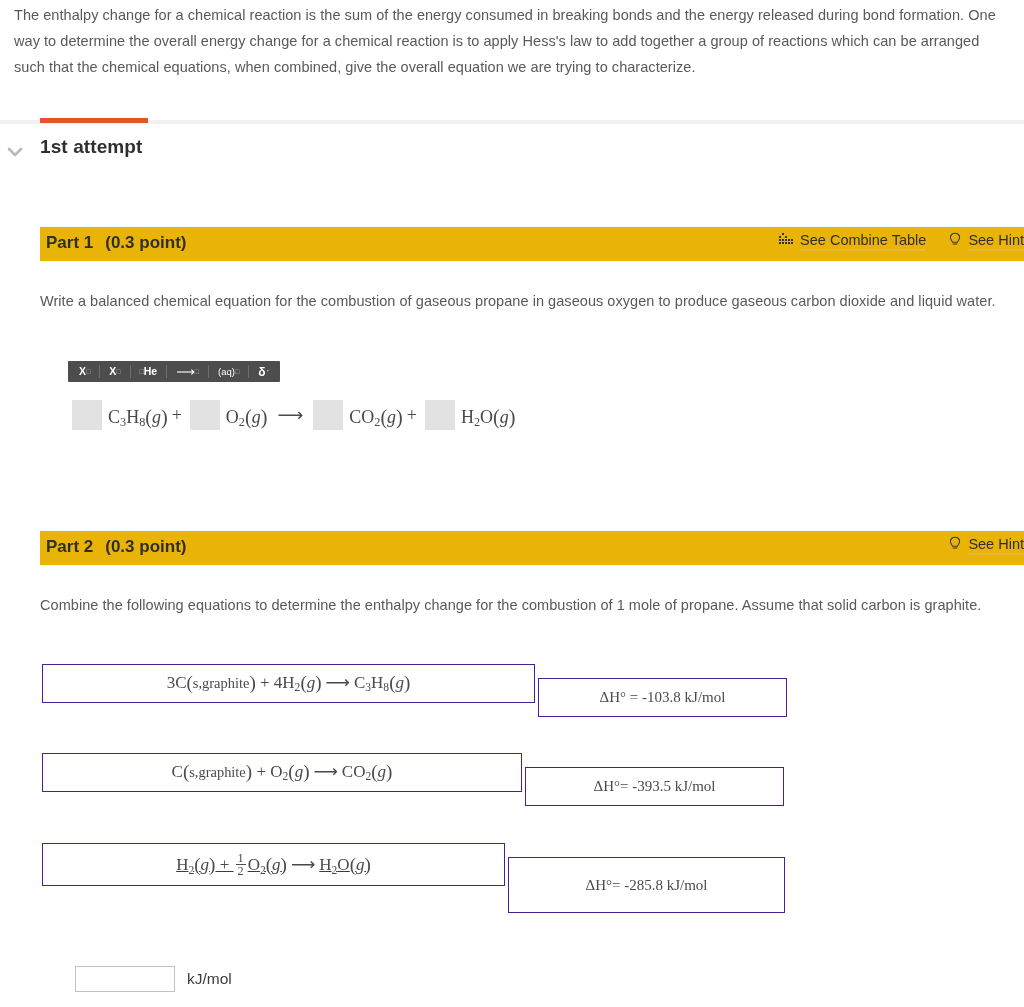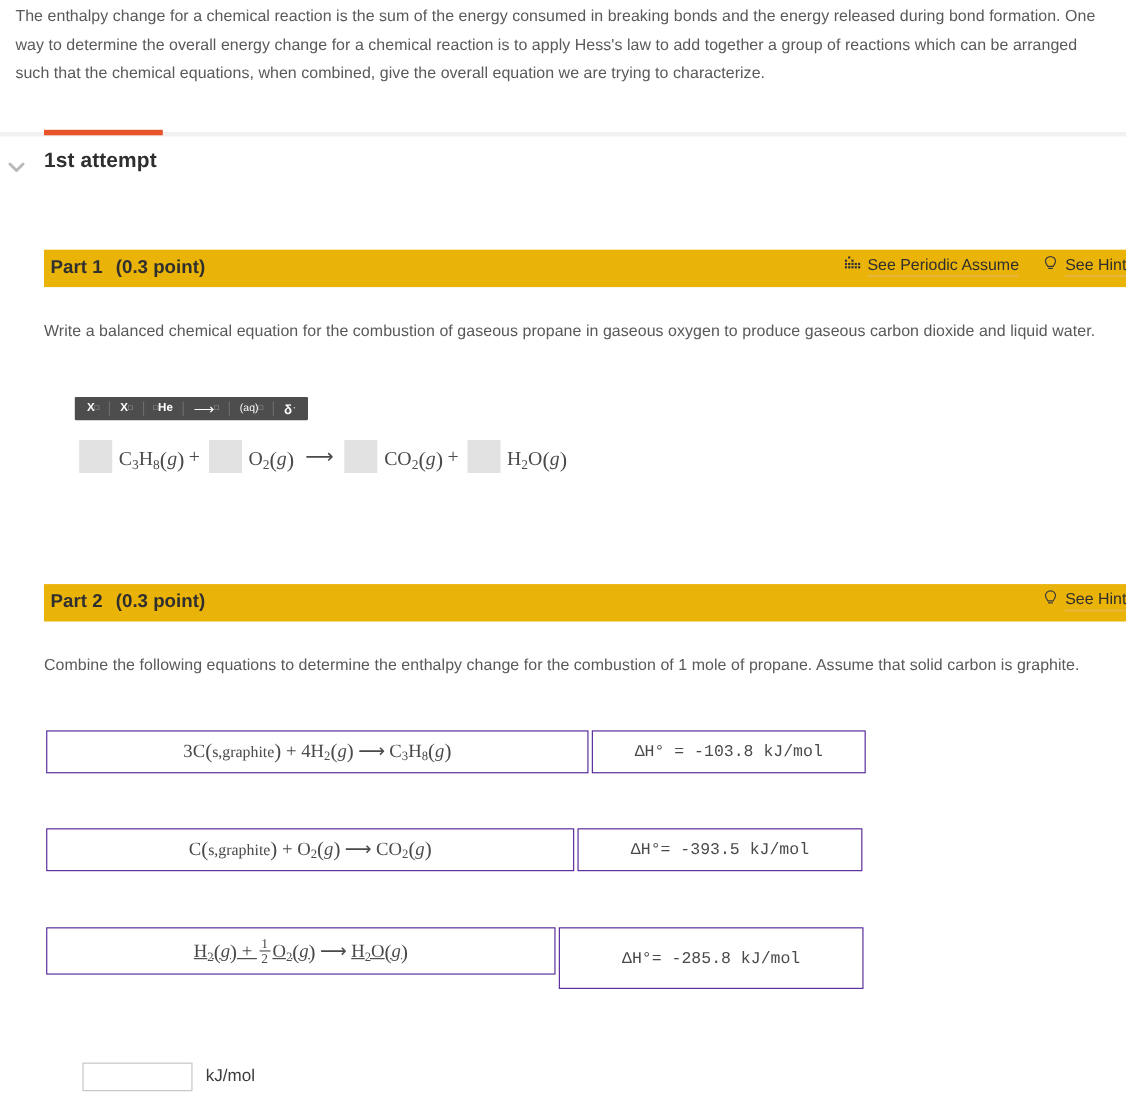"See Periodic Assume" span.txt { text: Periodic Assume -> Combine Table }
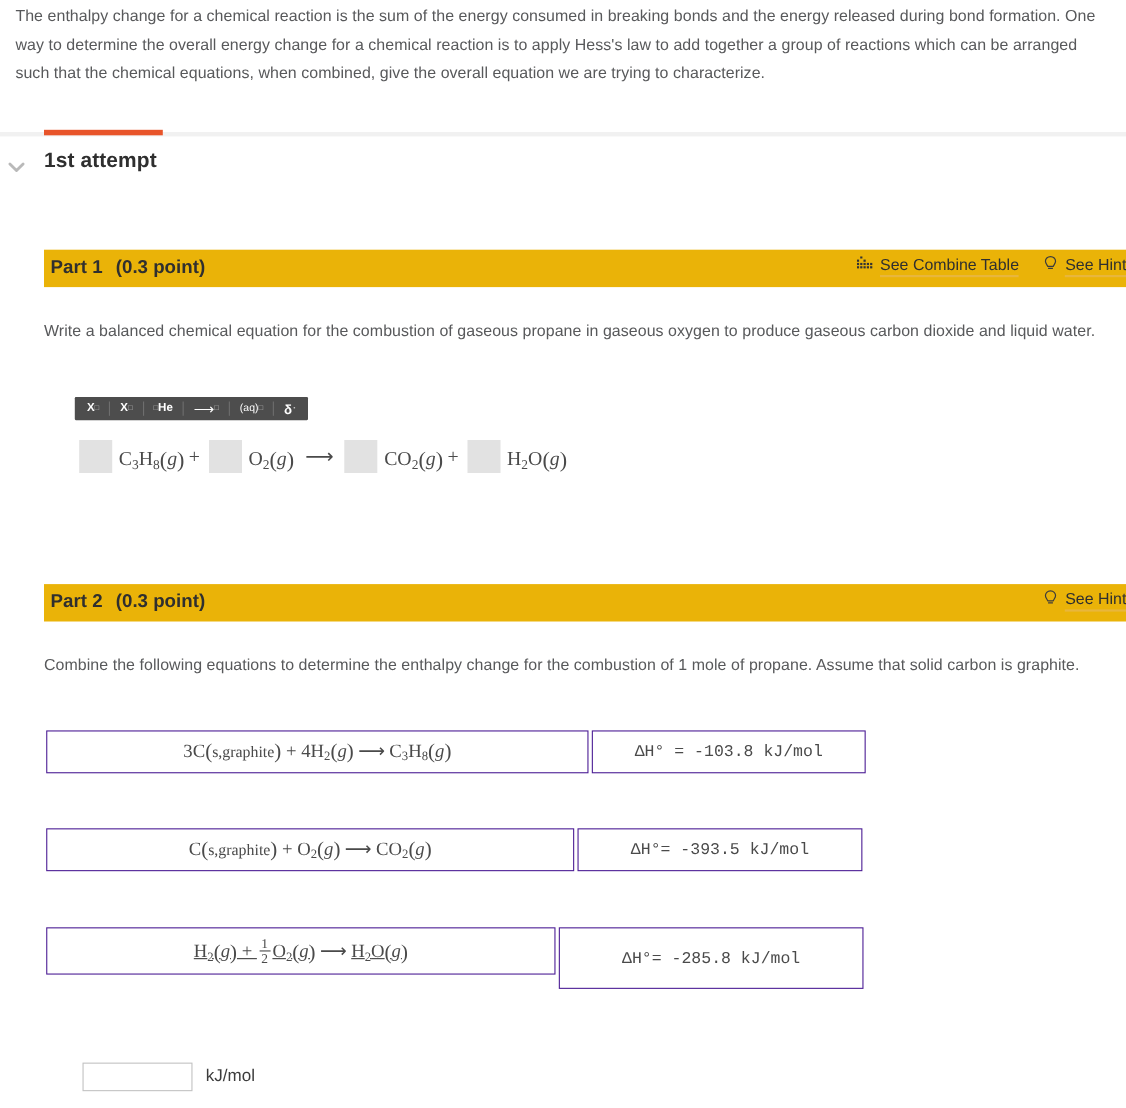"ΔH° = -103.8 kJ/mol" .given-dh { font-family: Liberation Mono, monospace -> Liberation Serif, serif; margin-top: none -> 14px }
